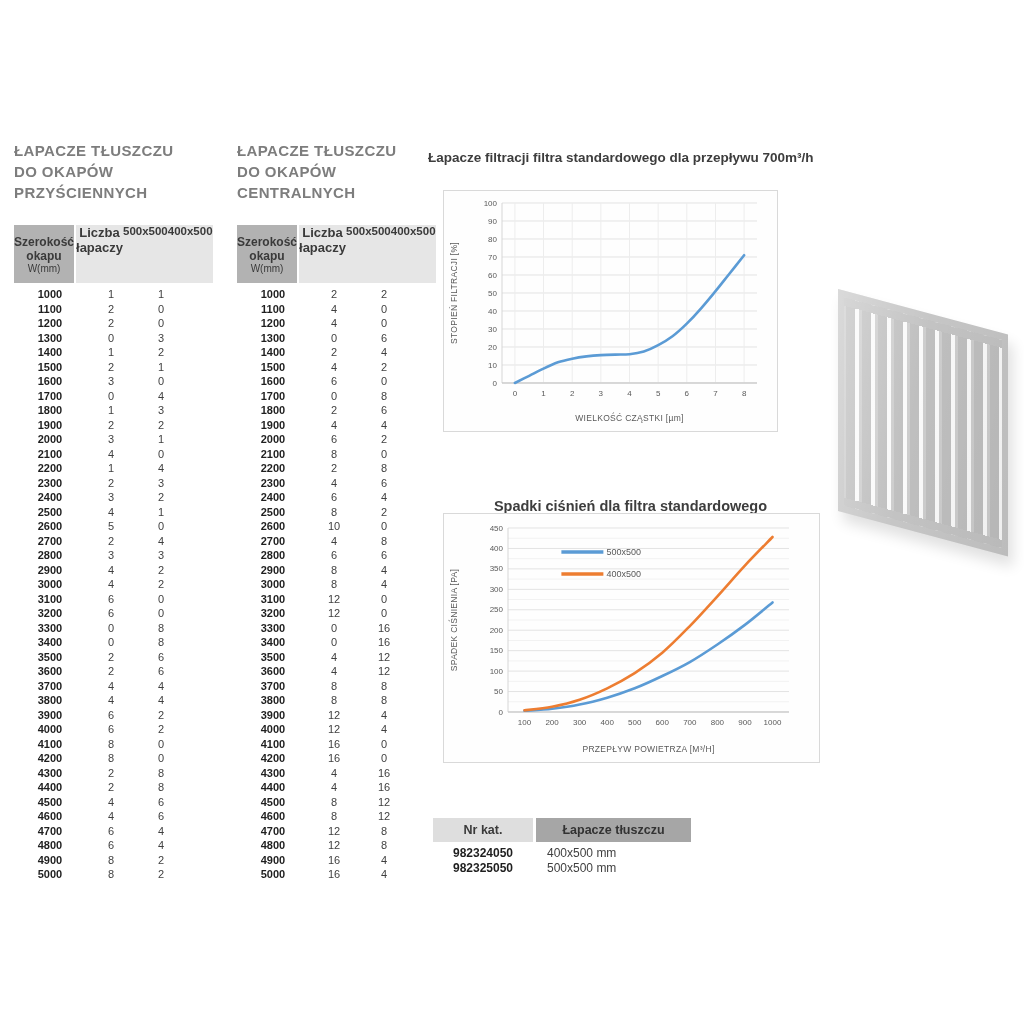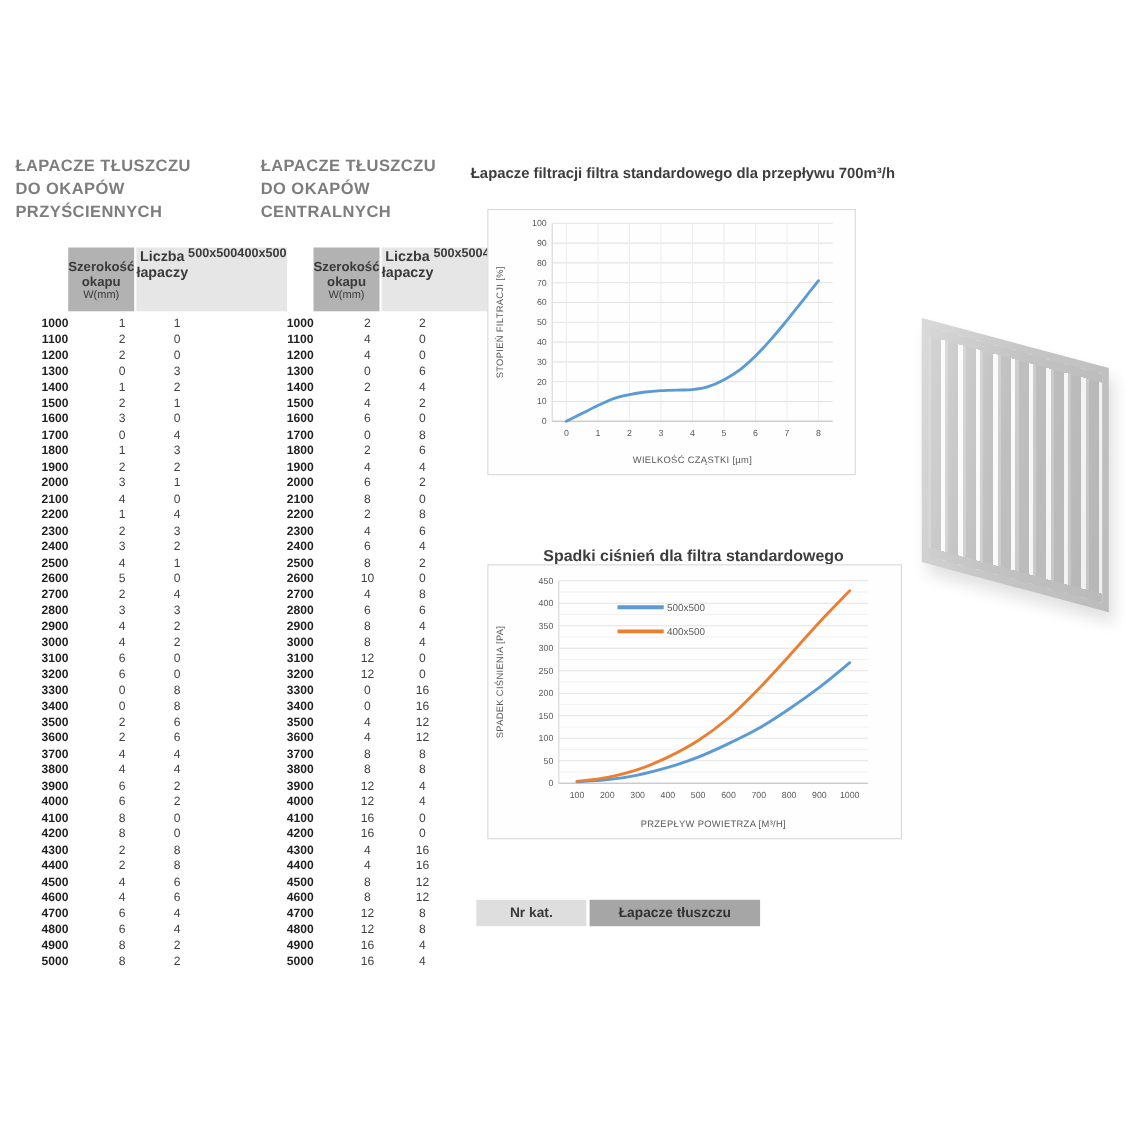"Szerokość" .hdr-col1 { margin-left: 48px -> none }
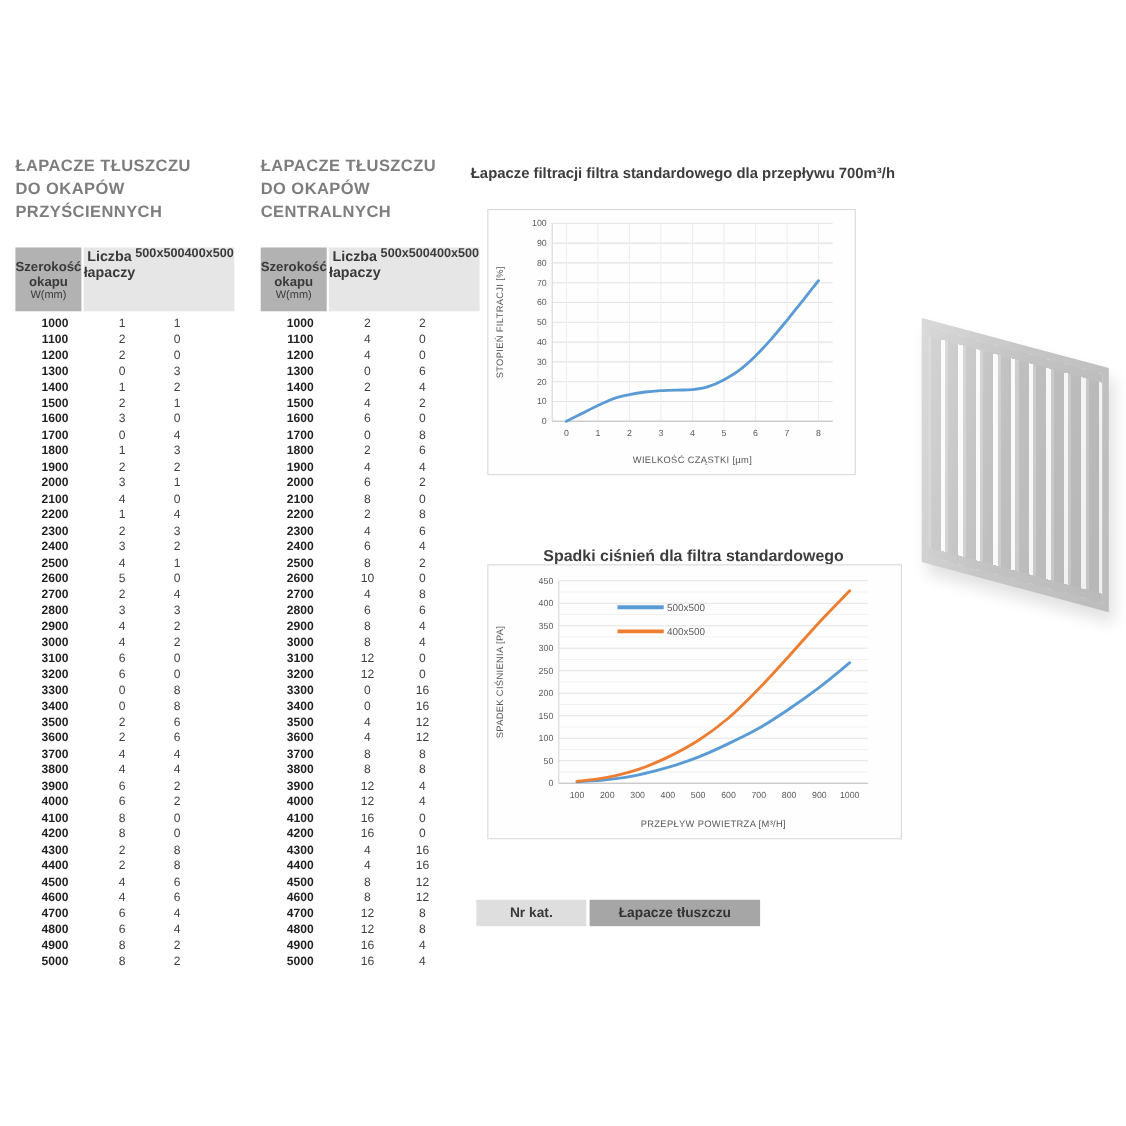"982324050" div.cat-rows { html: none -> <div> <div> <span>982324050</span> <span>400x500 mm</span> </div> <div> <span>982325050</span> <span>500x500 mm</span> </div> </div> }
